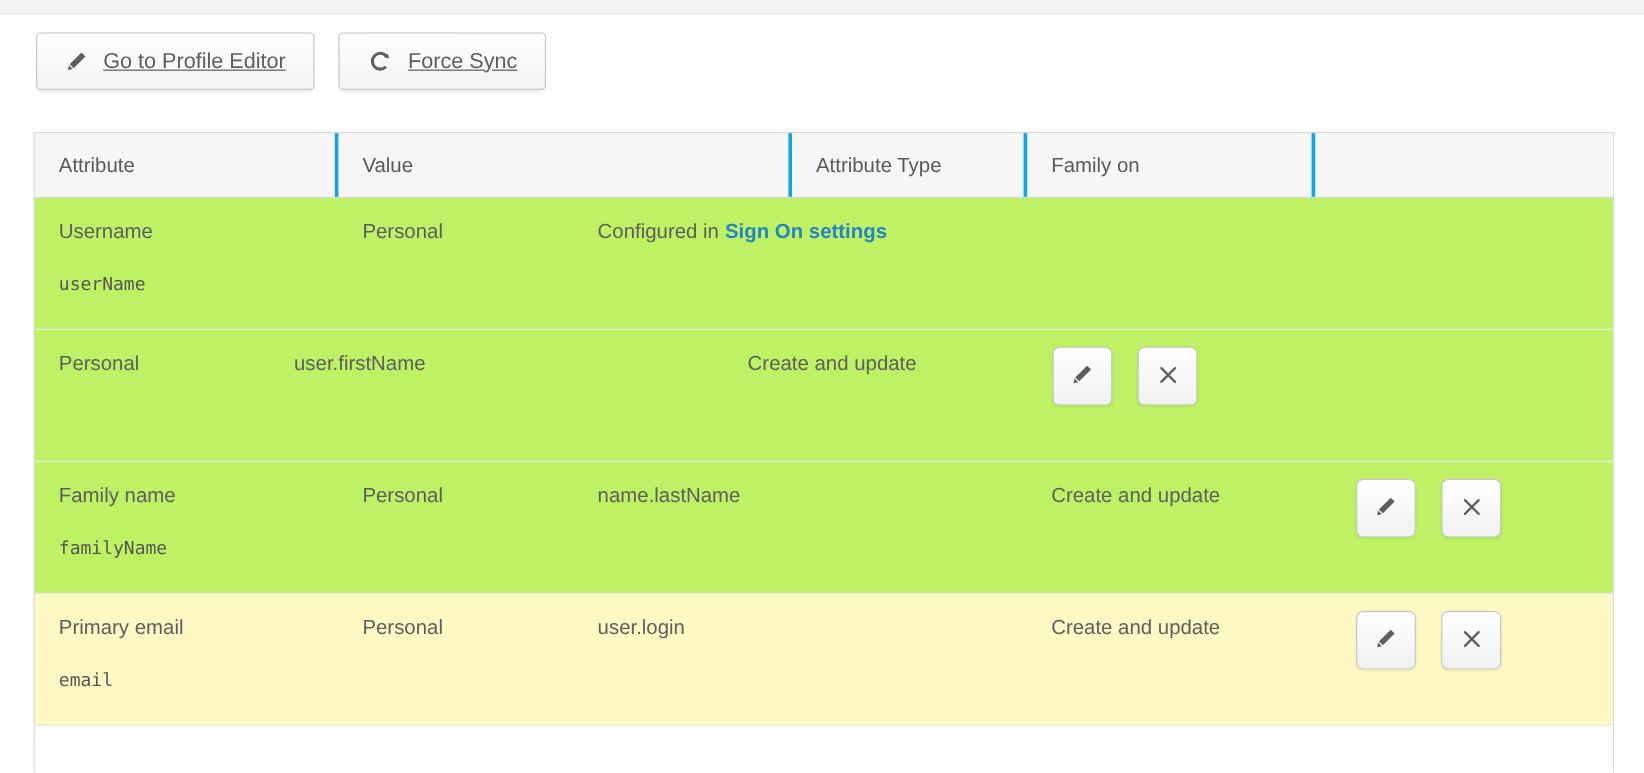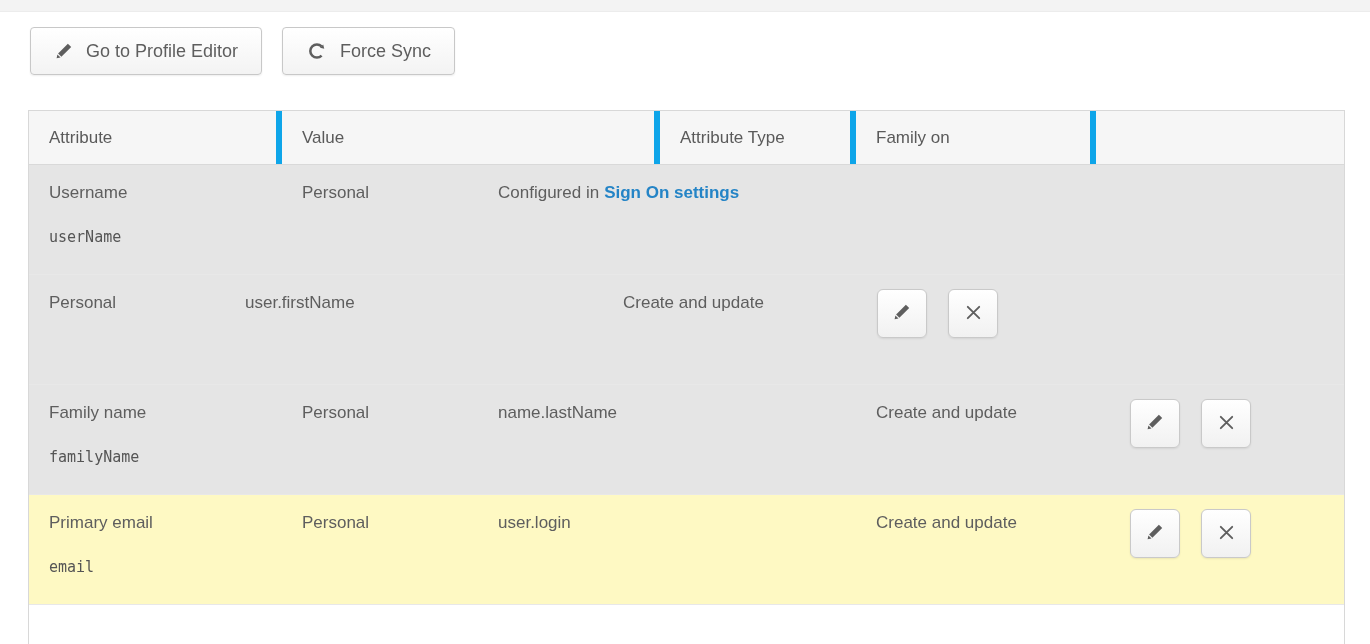"Go to Profile Editor" .btn { text-decoration: none -> underline }
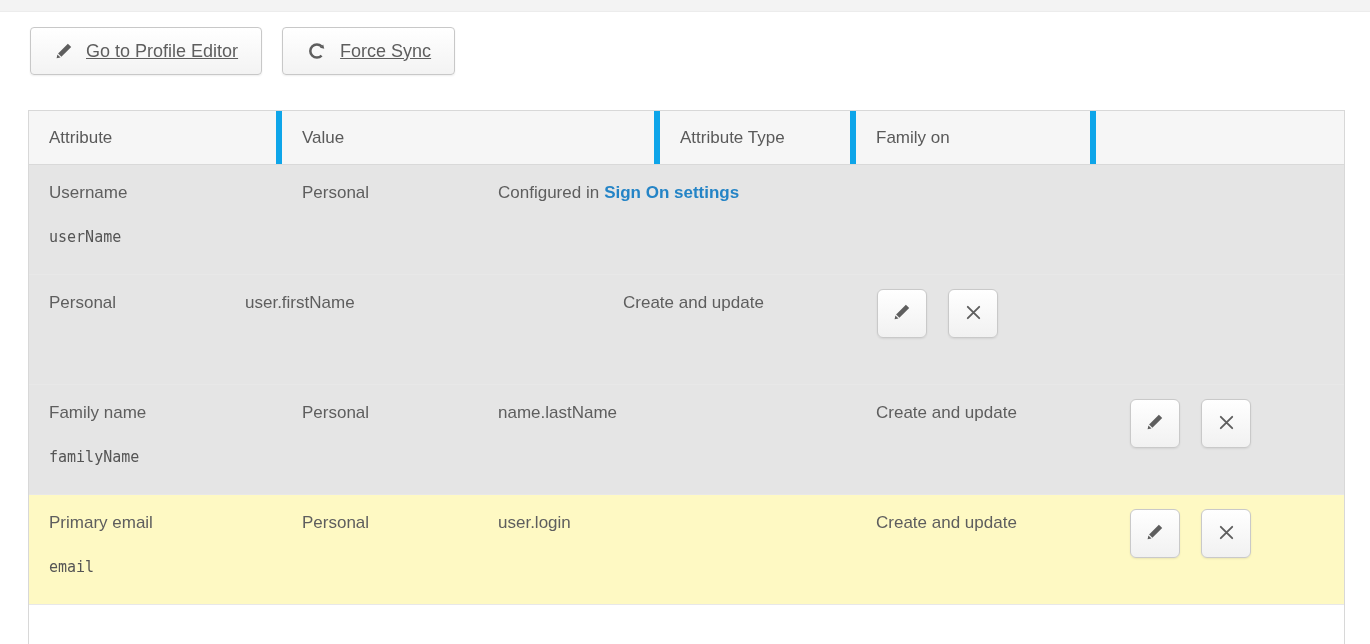"Attribute" .th { border-right: 6px solid #0ea5e9 -> 3px solid #0ea5e9 }
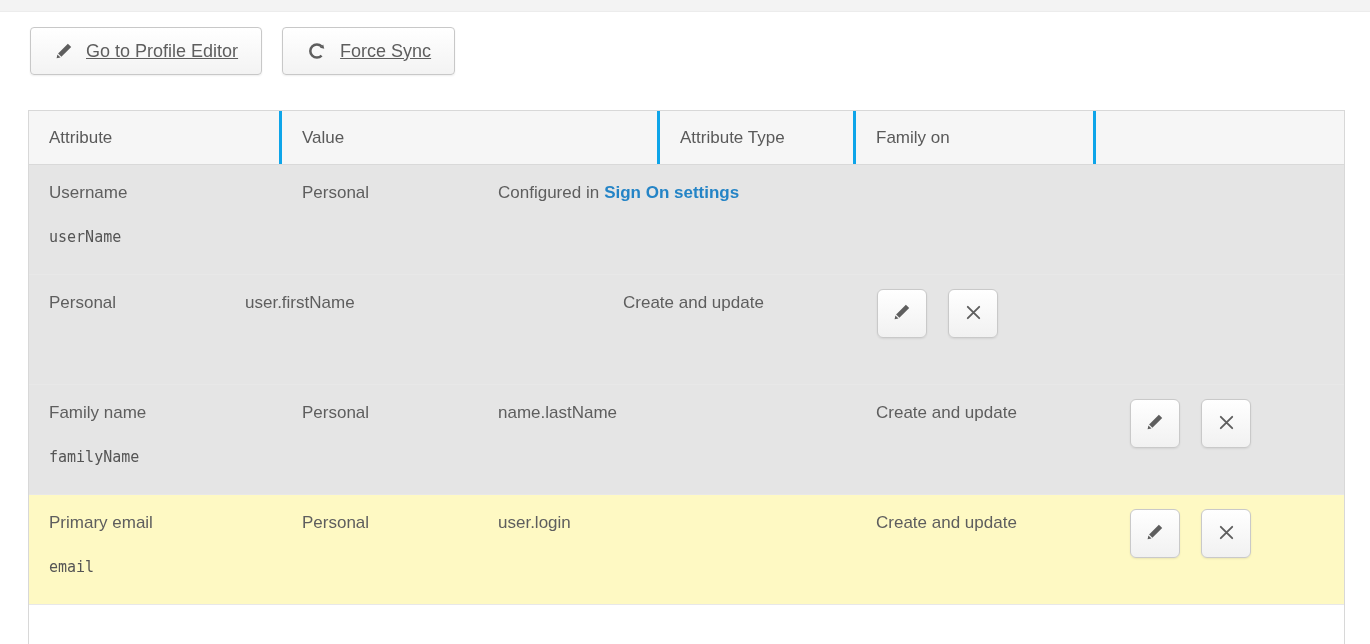"Username" .trow { background: #e5e5e5 -> #bef264 }
